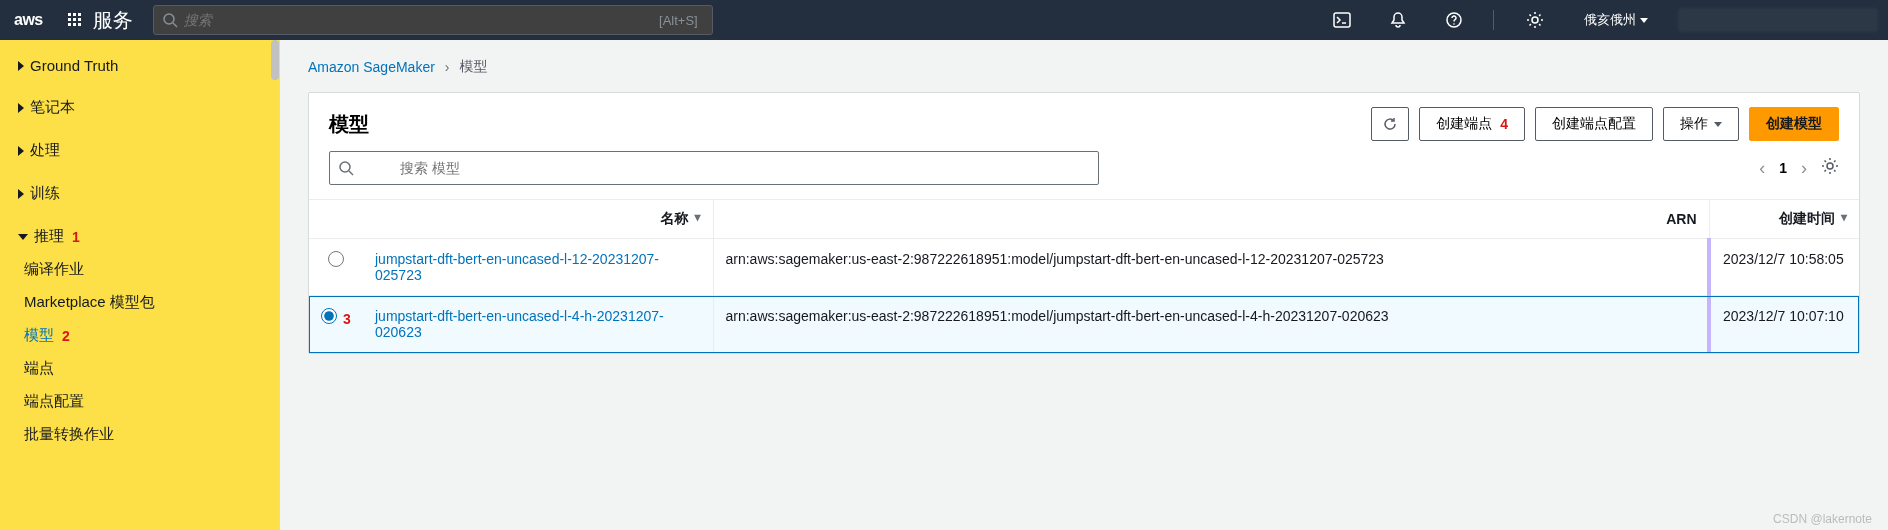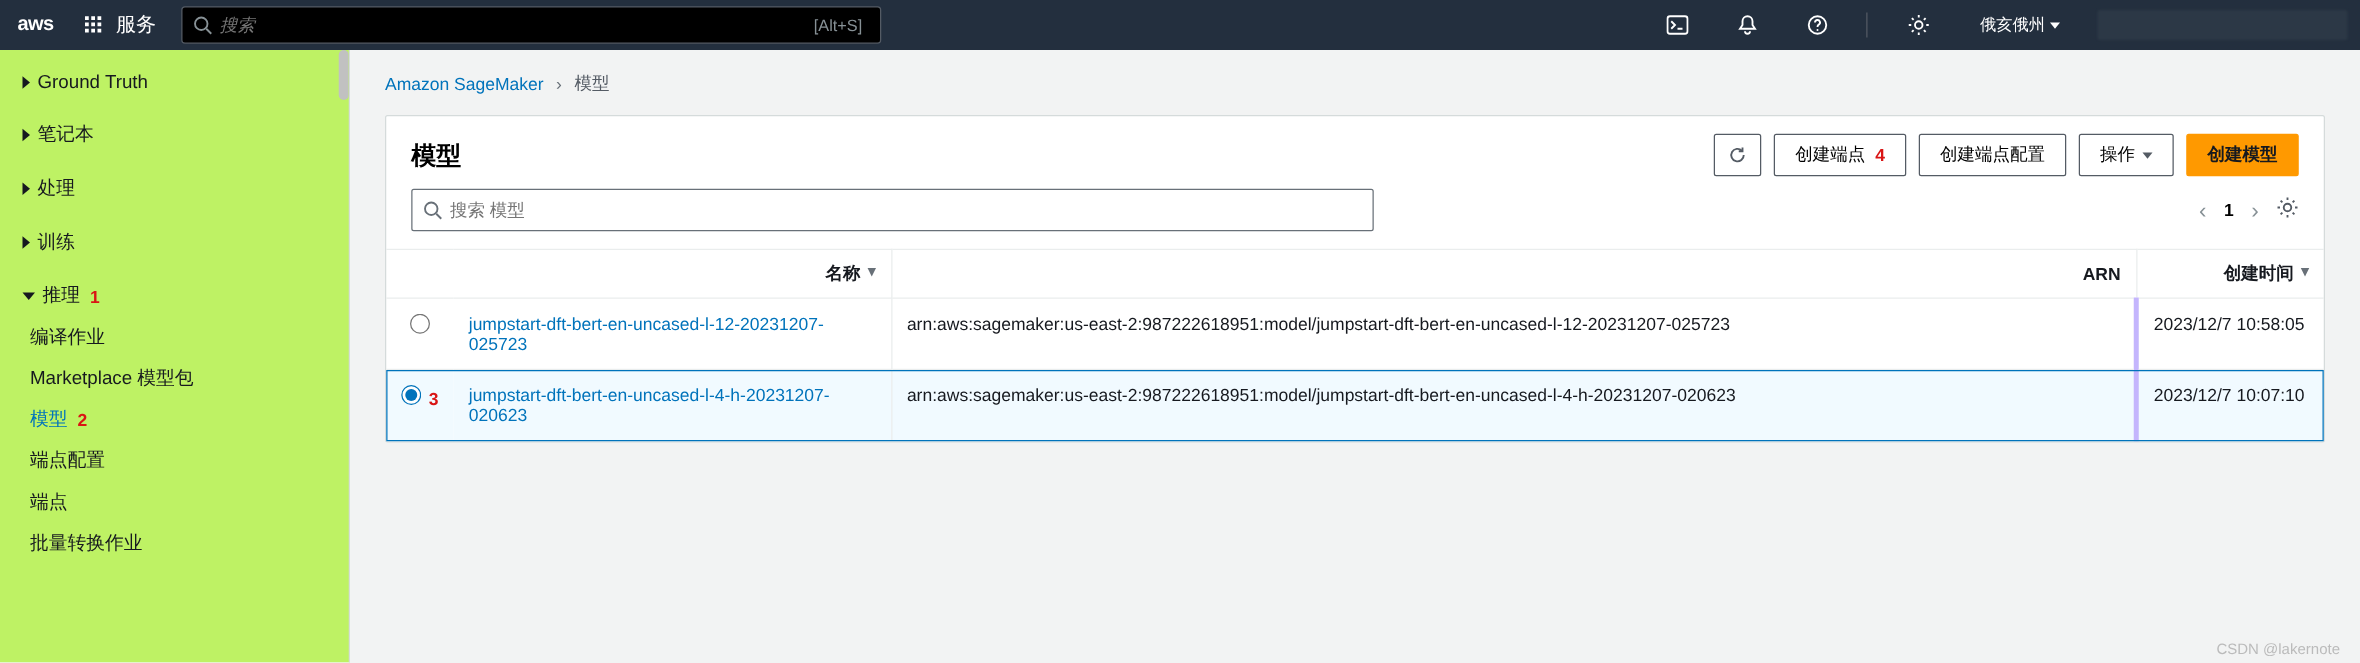"服务" .svc-label { font-size: 16px -> 20px }
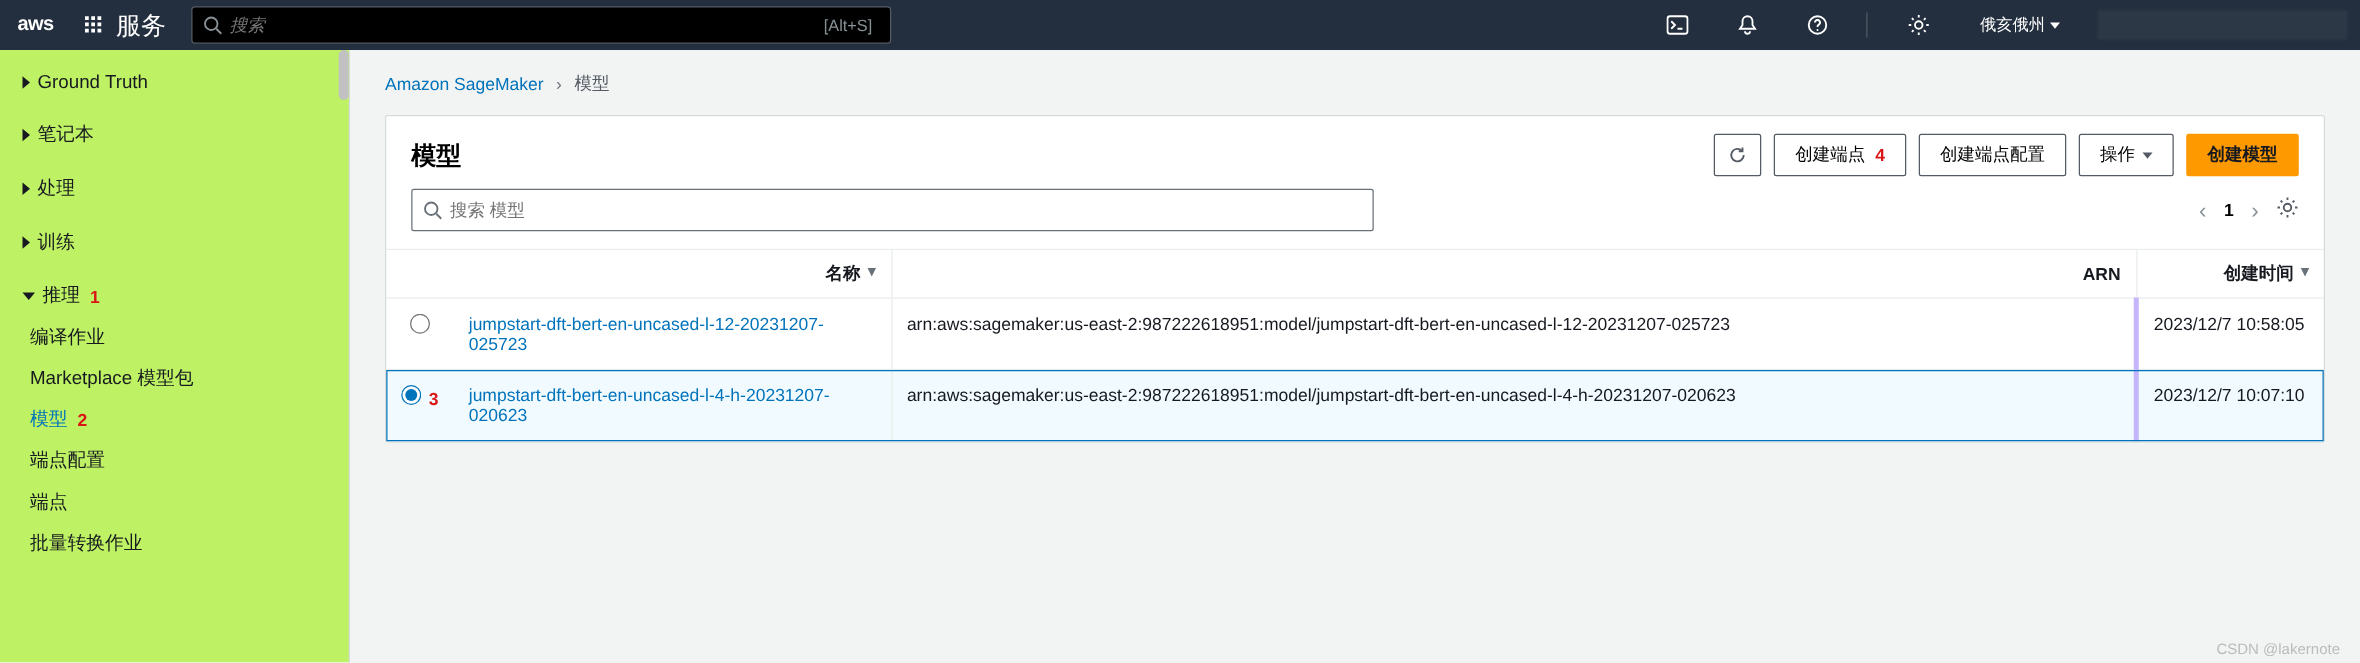"搜索" .search-wrap { background: #000000 -> #404040 }
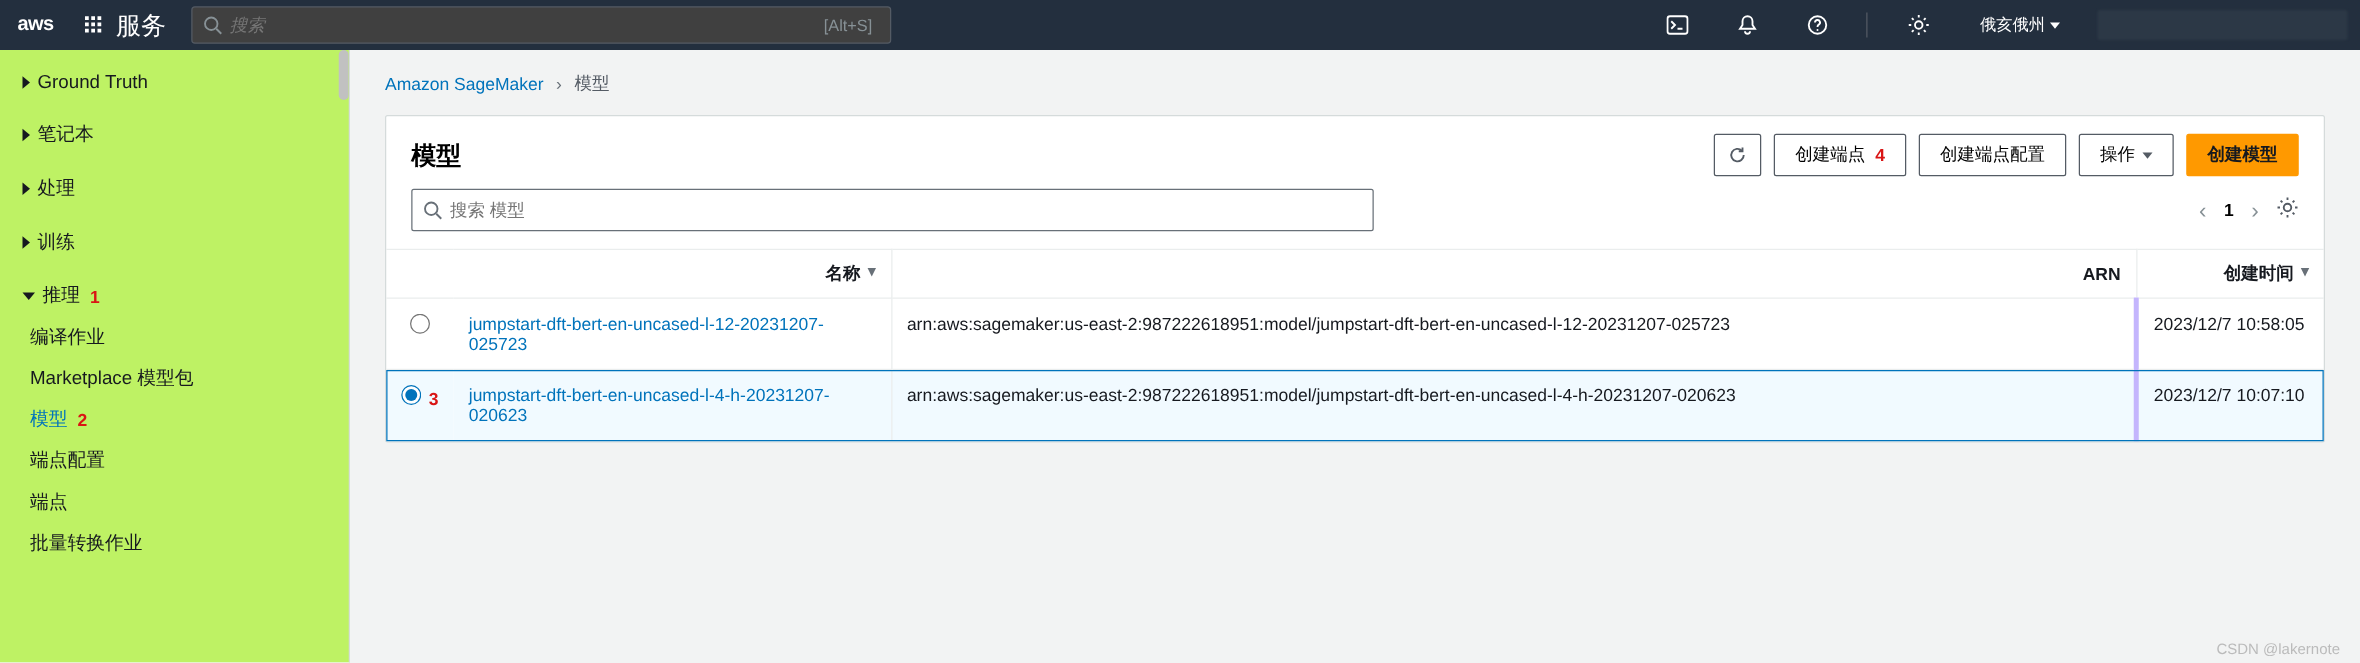"Ground Truth" .sidebar { background: #bef264 -> #fde047 }
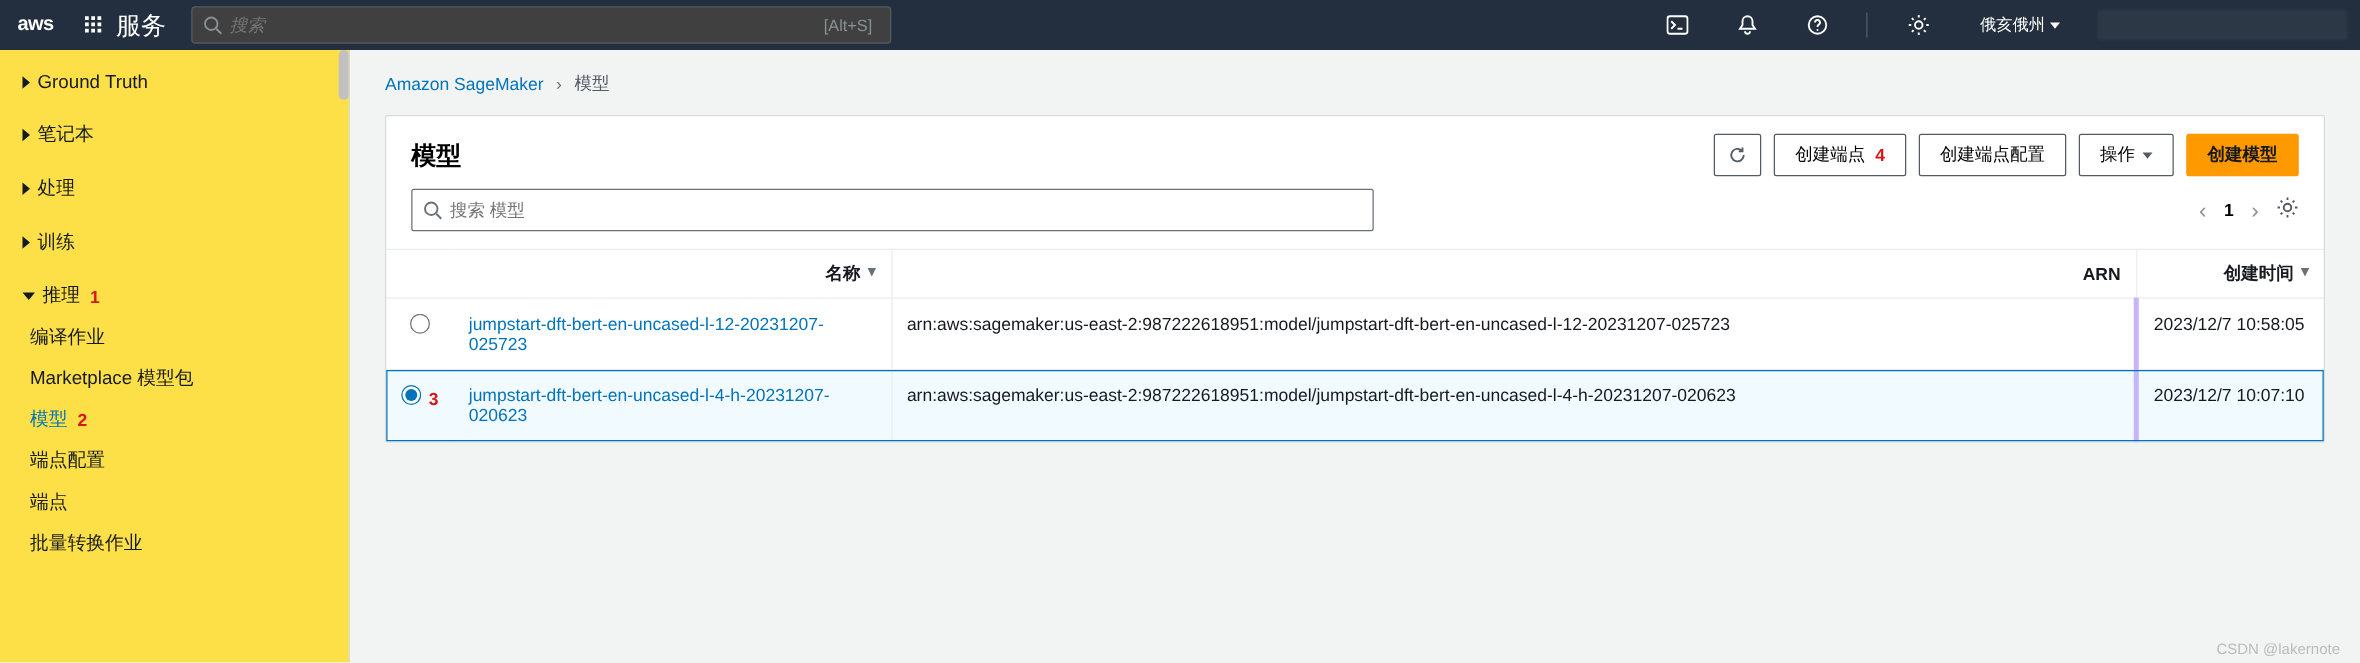"搜索 模型" .model-search input { margin-left: none -> 40px }
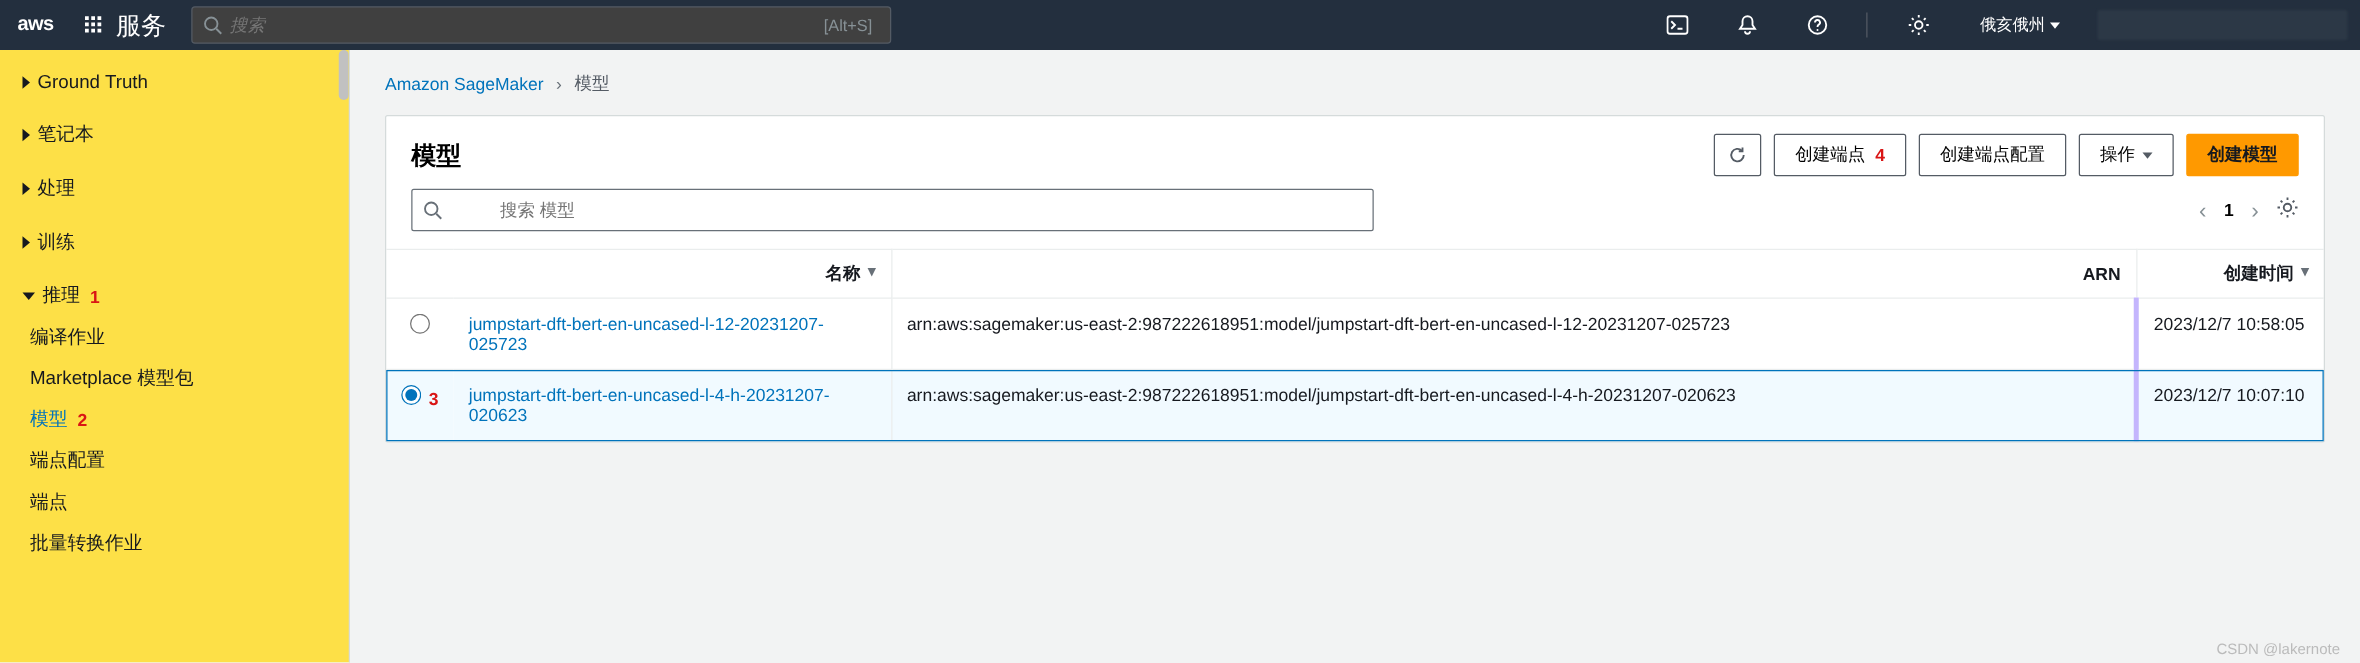"端点配置" div.sb-item { order: before "端点" -> after "端点" }
